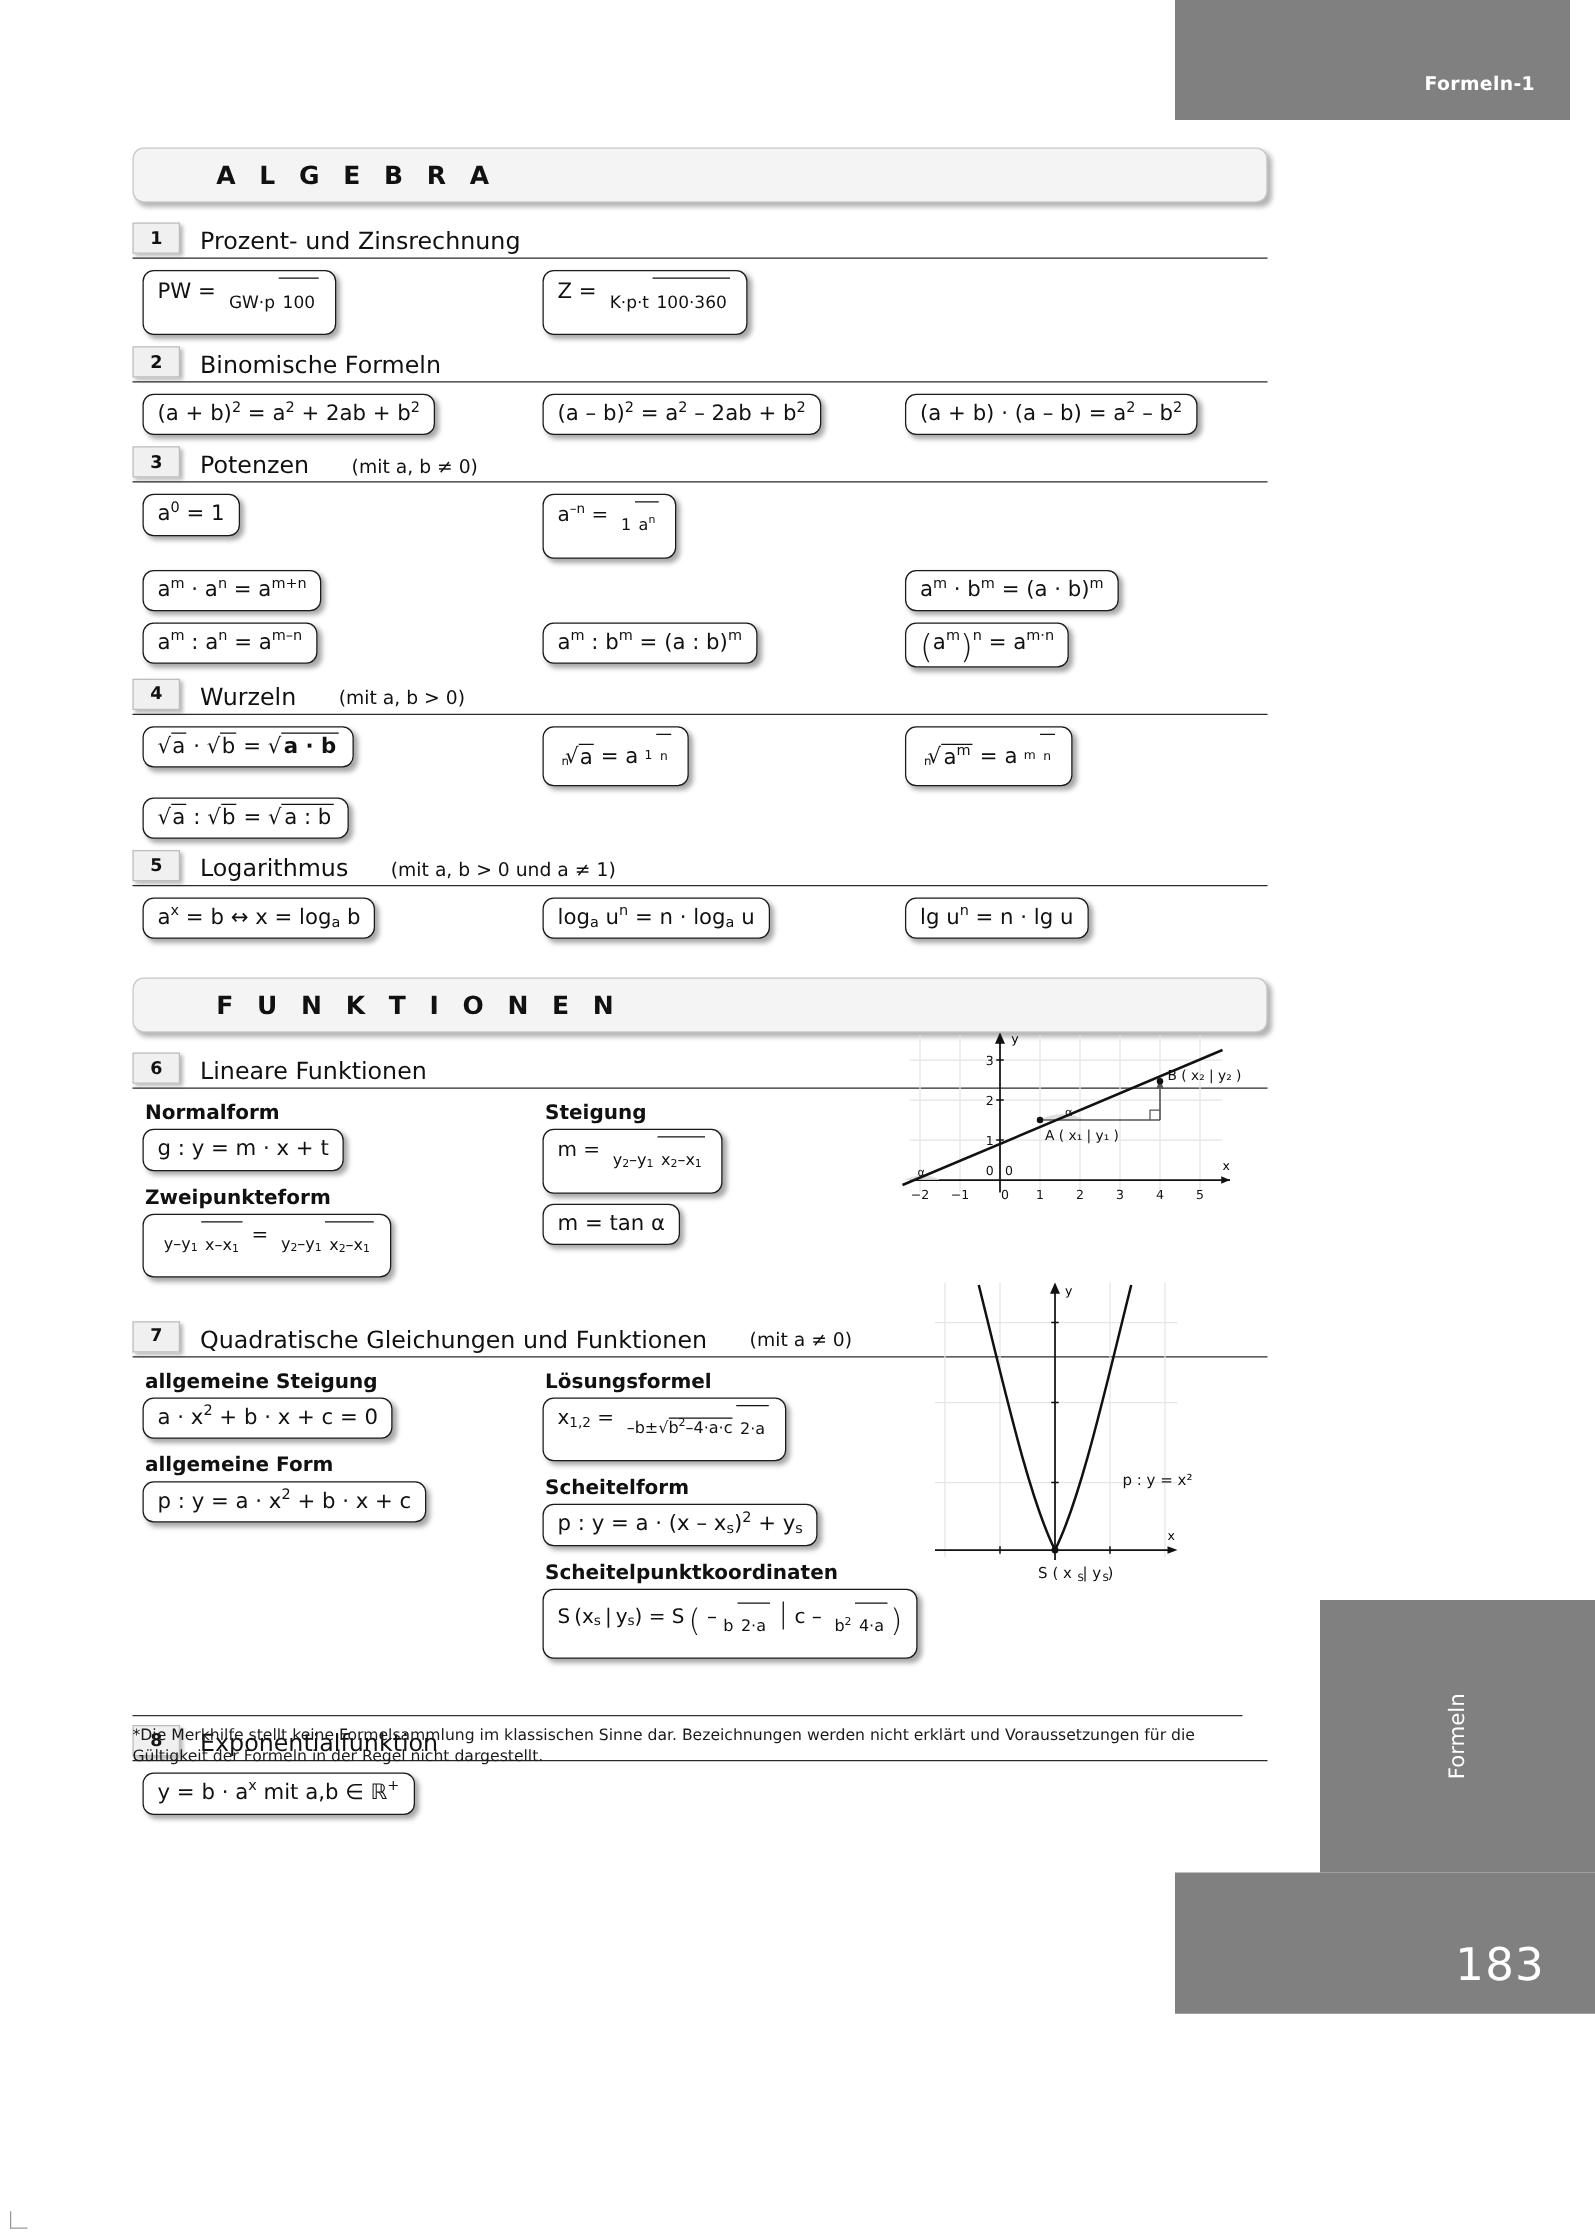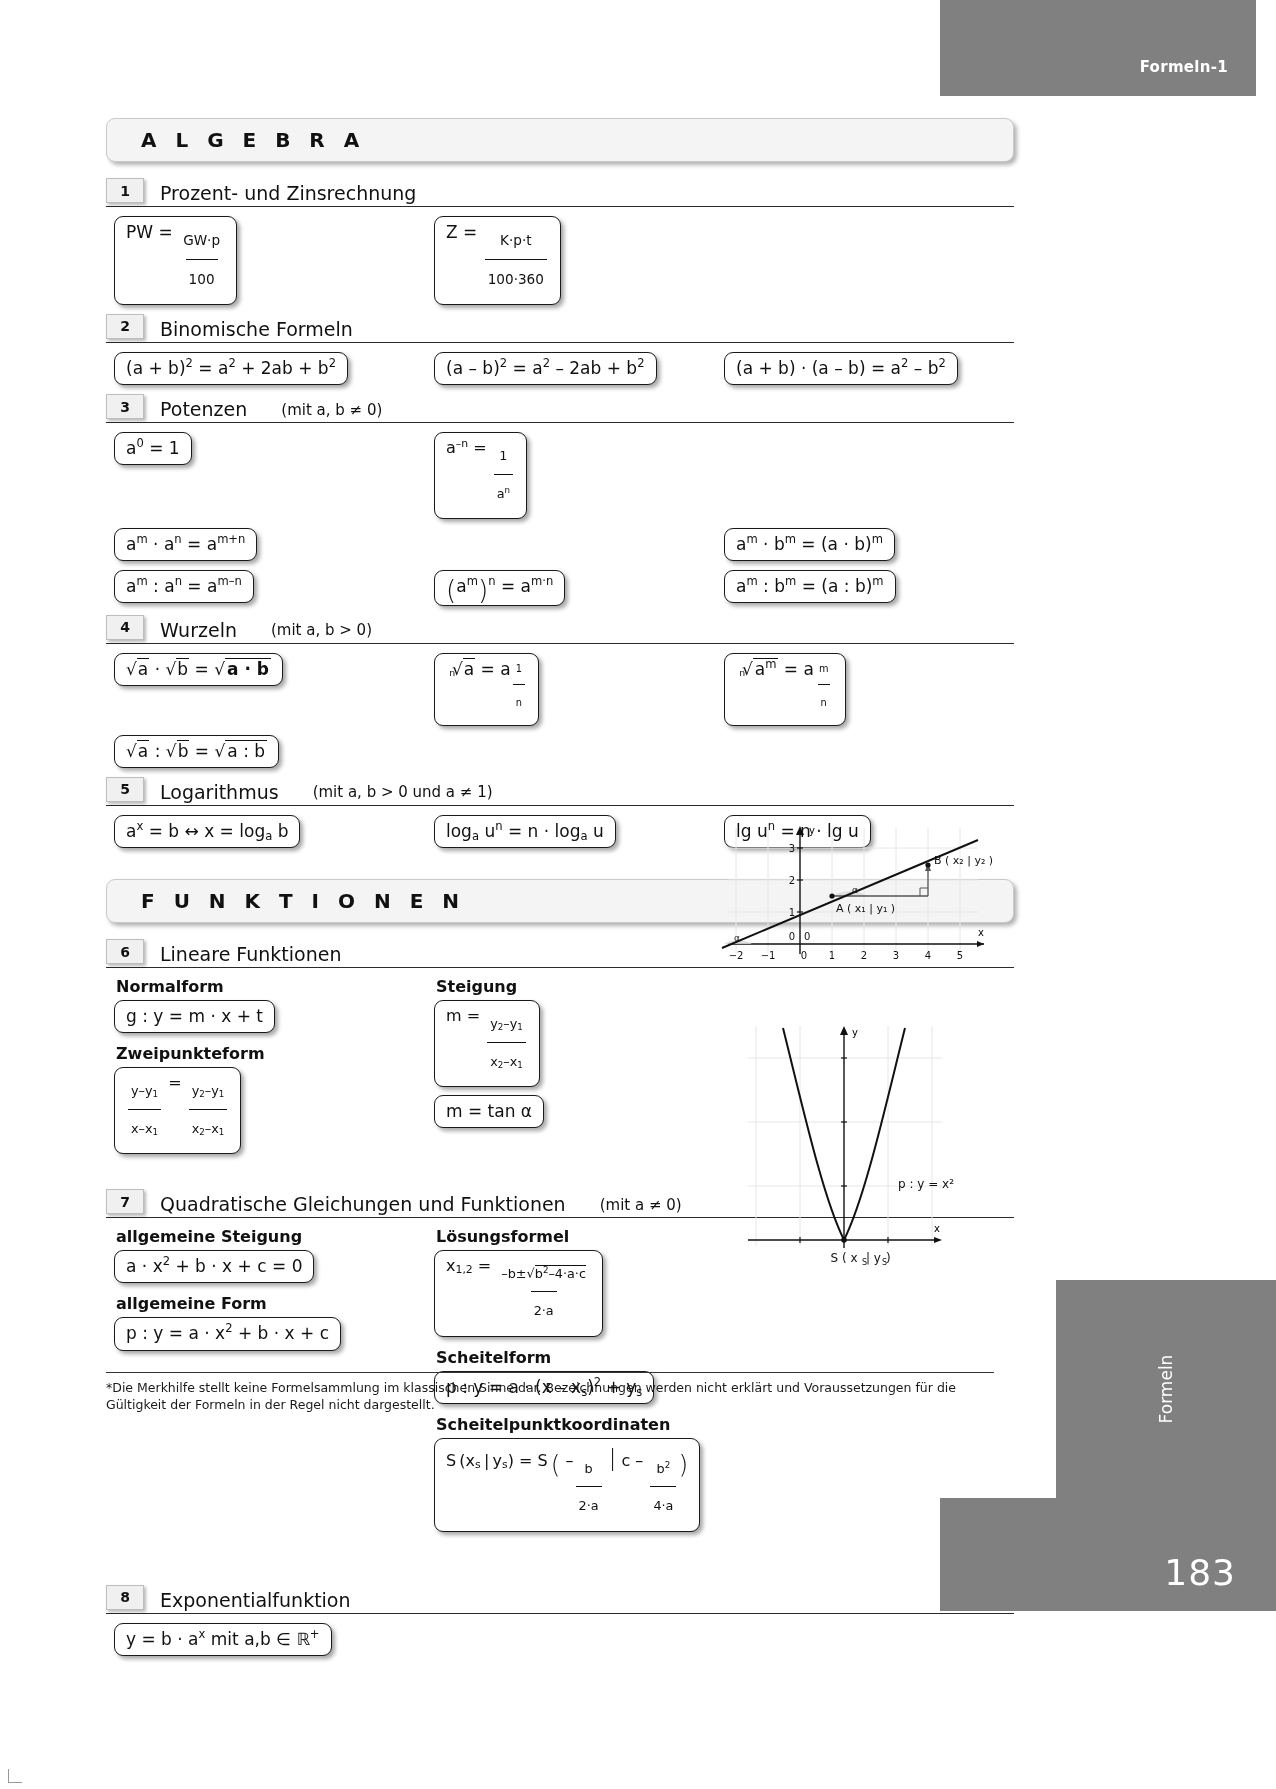"A L G E B" .banner { padding-left: none -> 32px }
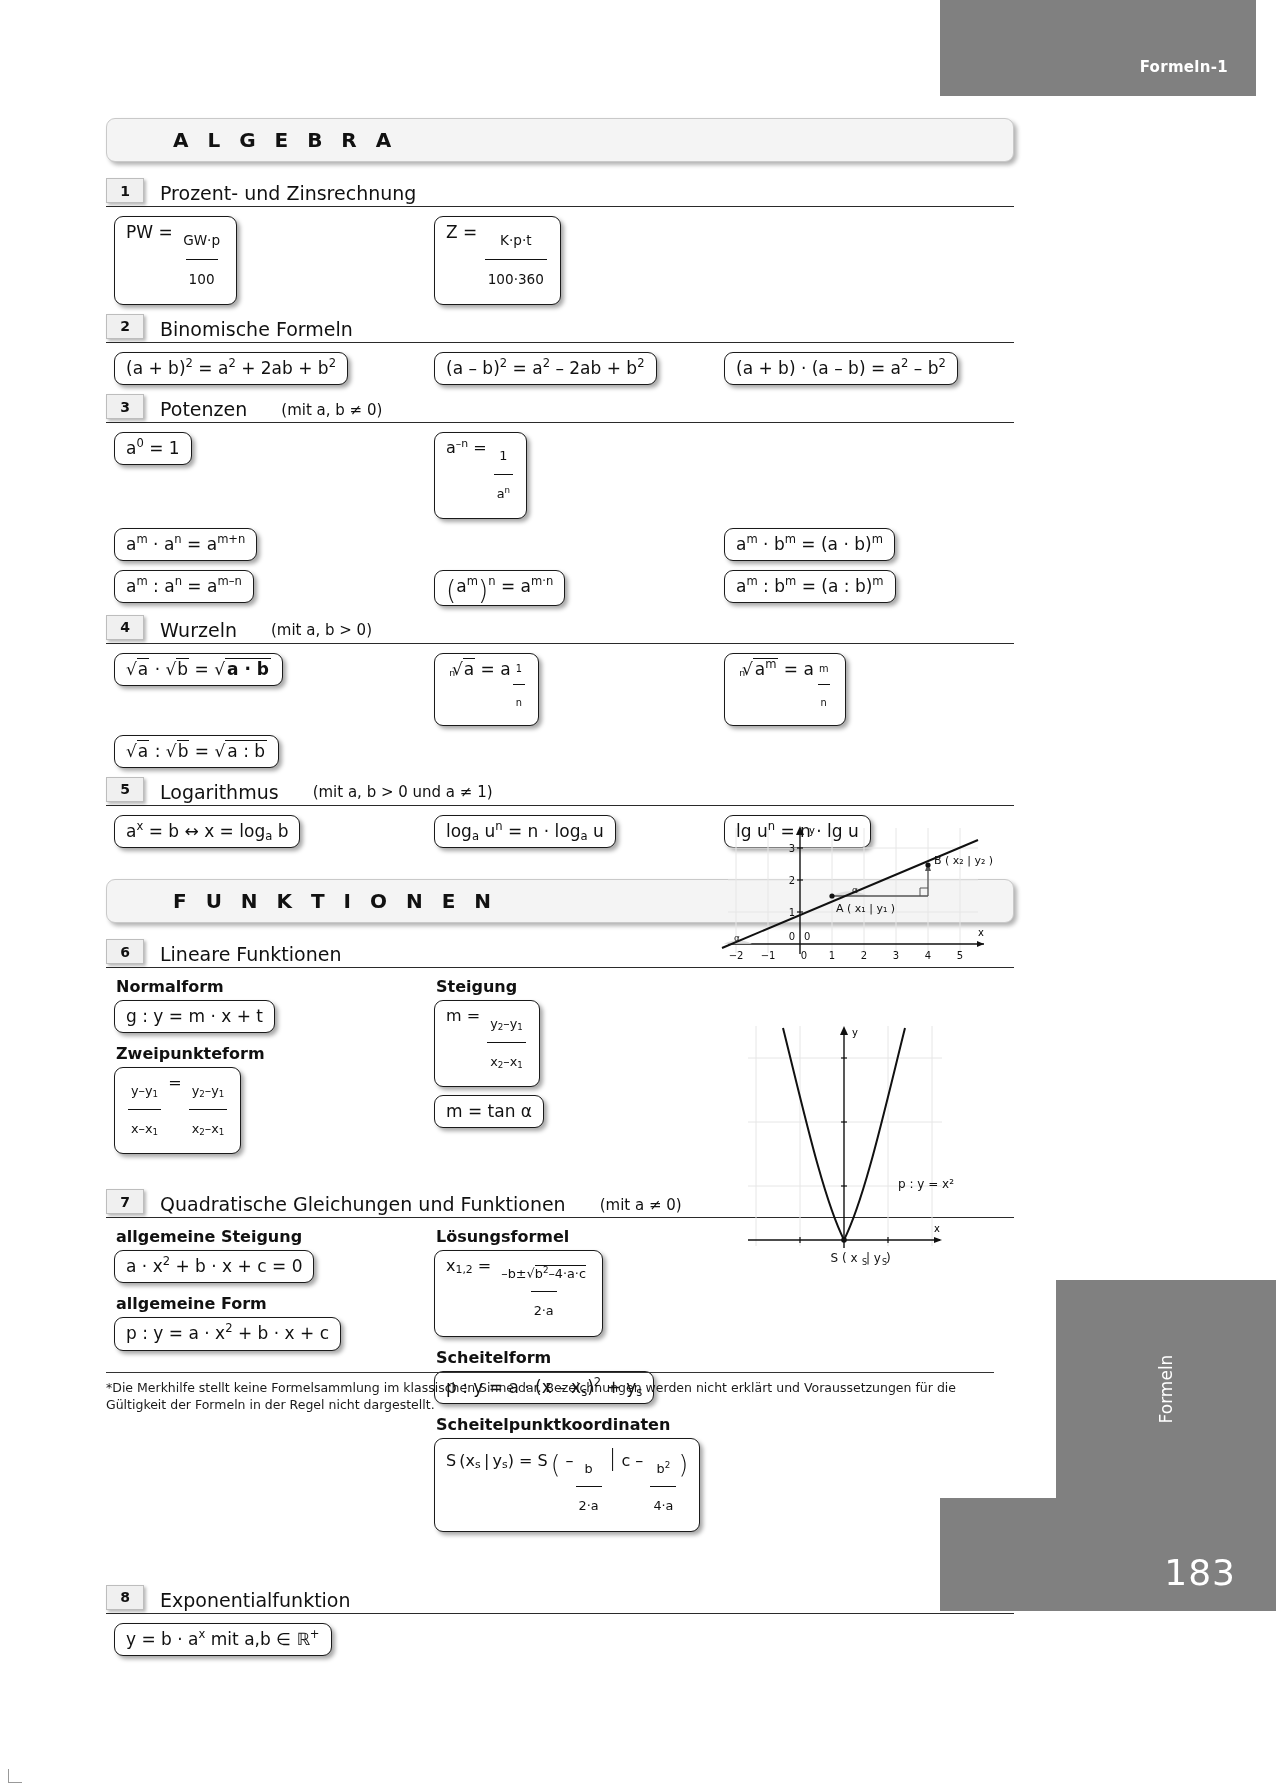"GW·p" .frac { flex-direction: column -> row; gap: 10px -> none }
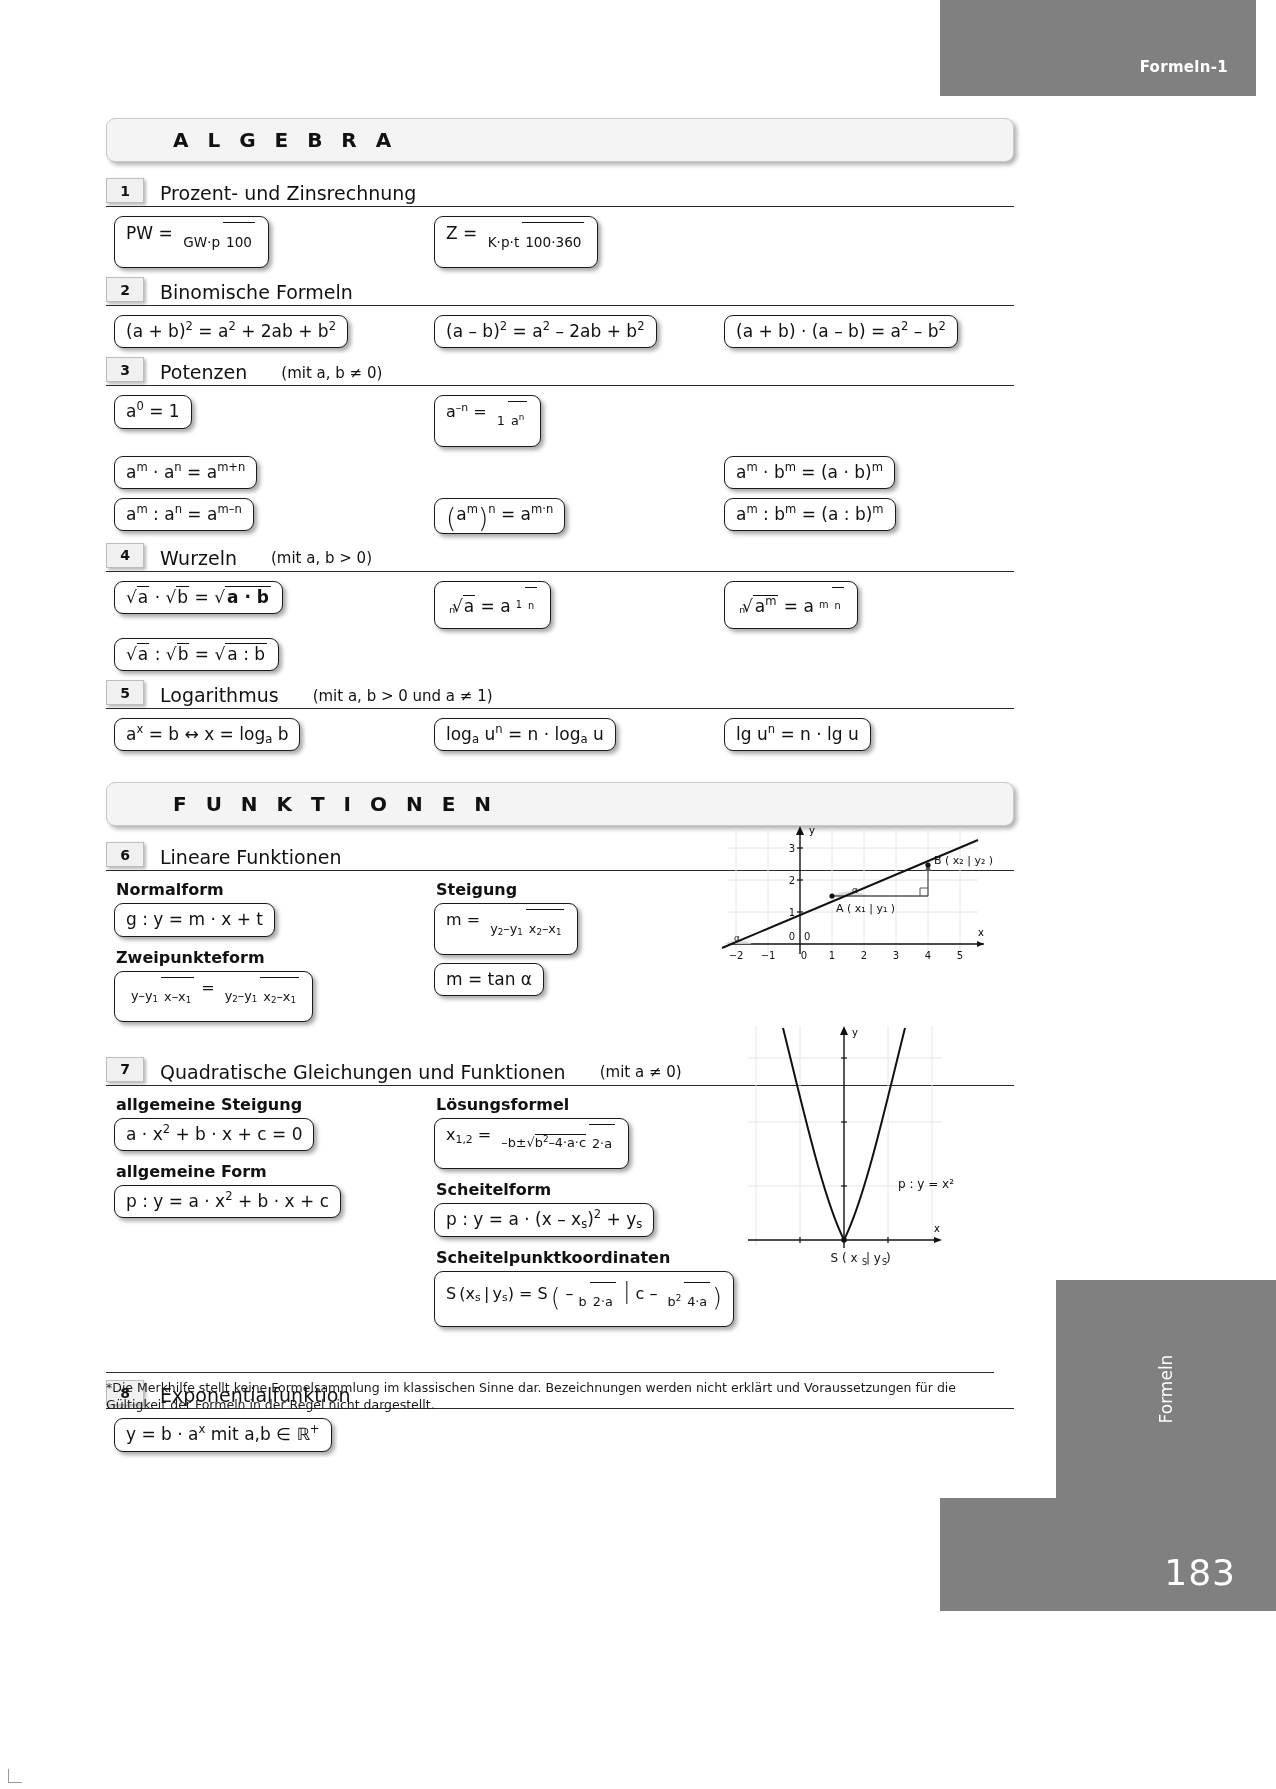"(am)n = am·n" div.cell { order: before "am : bm = (a" -> after "am : bm = (a" }
